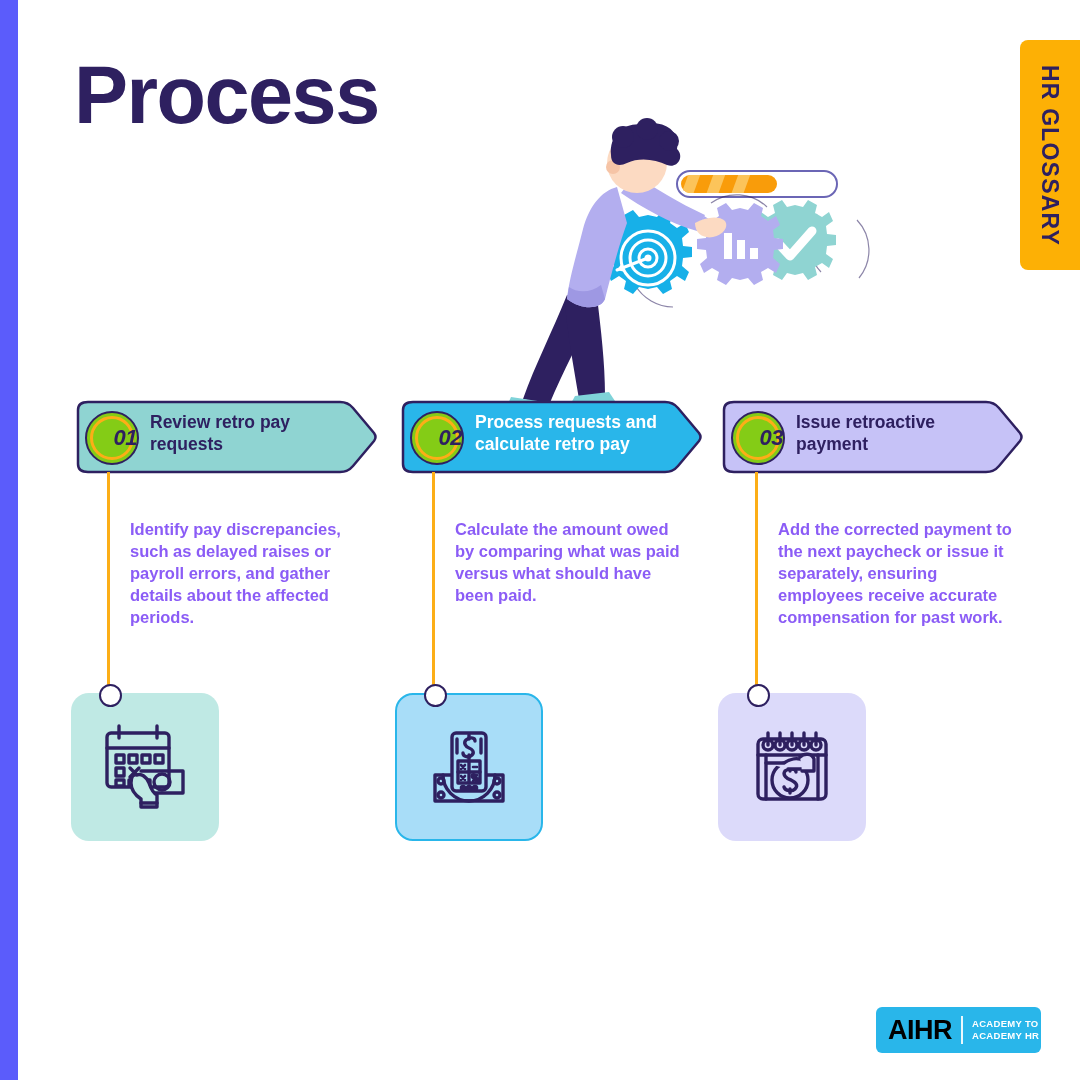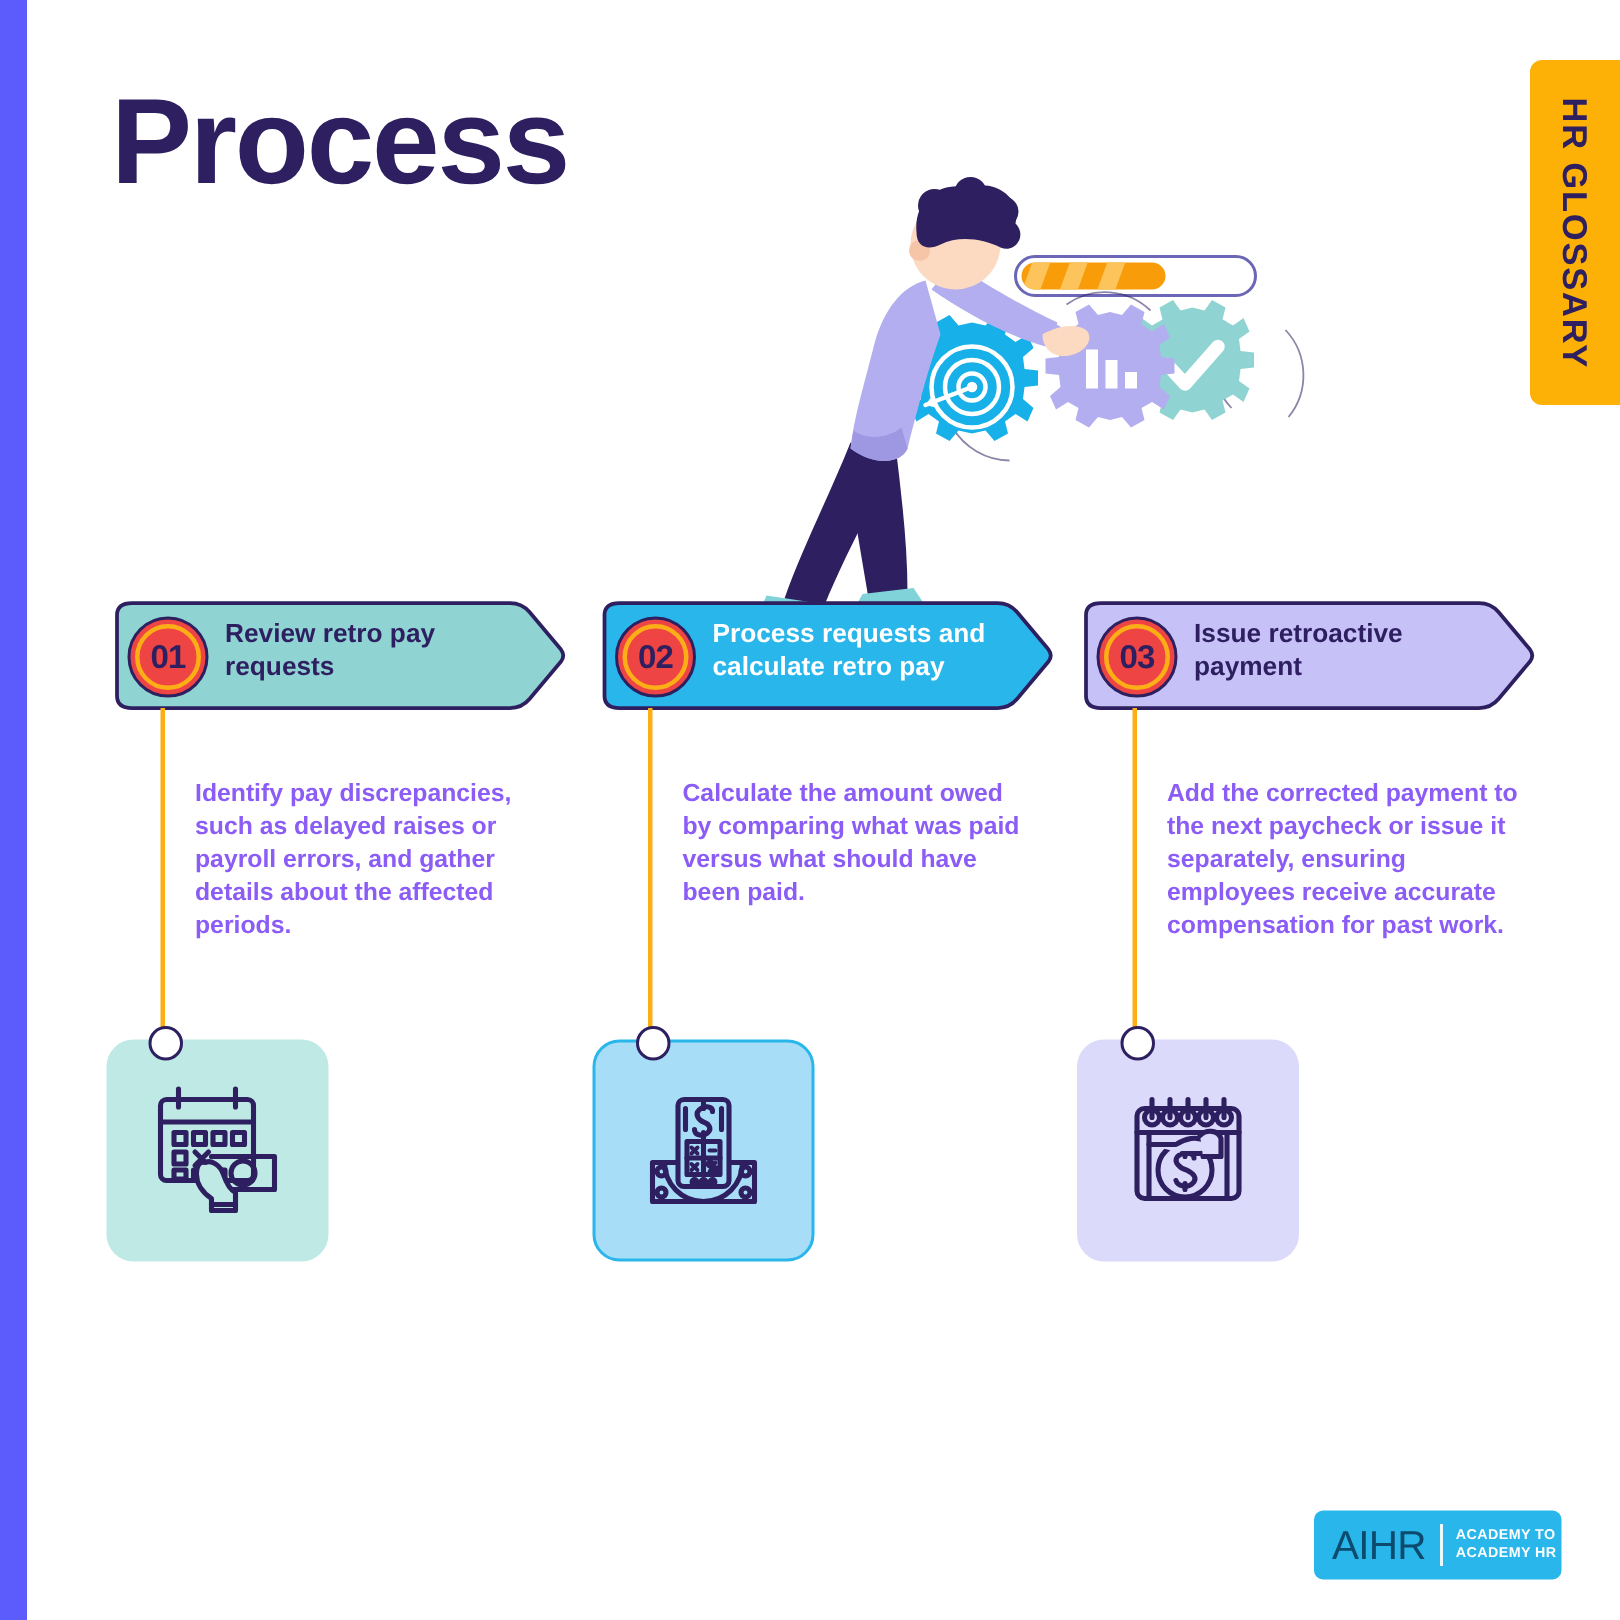"01" .banner .num-circle { background: #ef4444 -> #84cc16; font-style: none -> italic; justify-content: center -> flex-end }
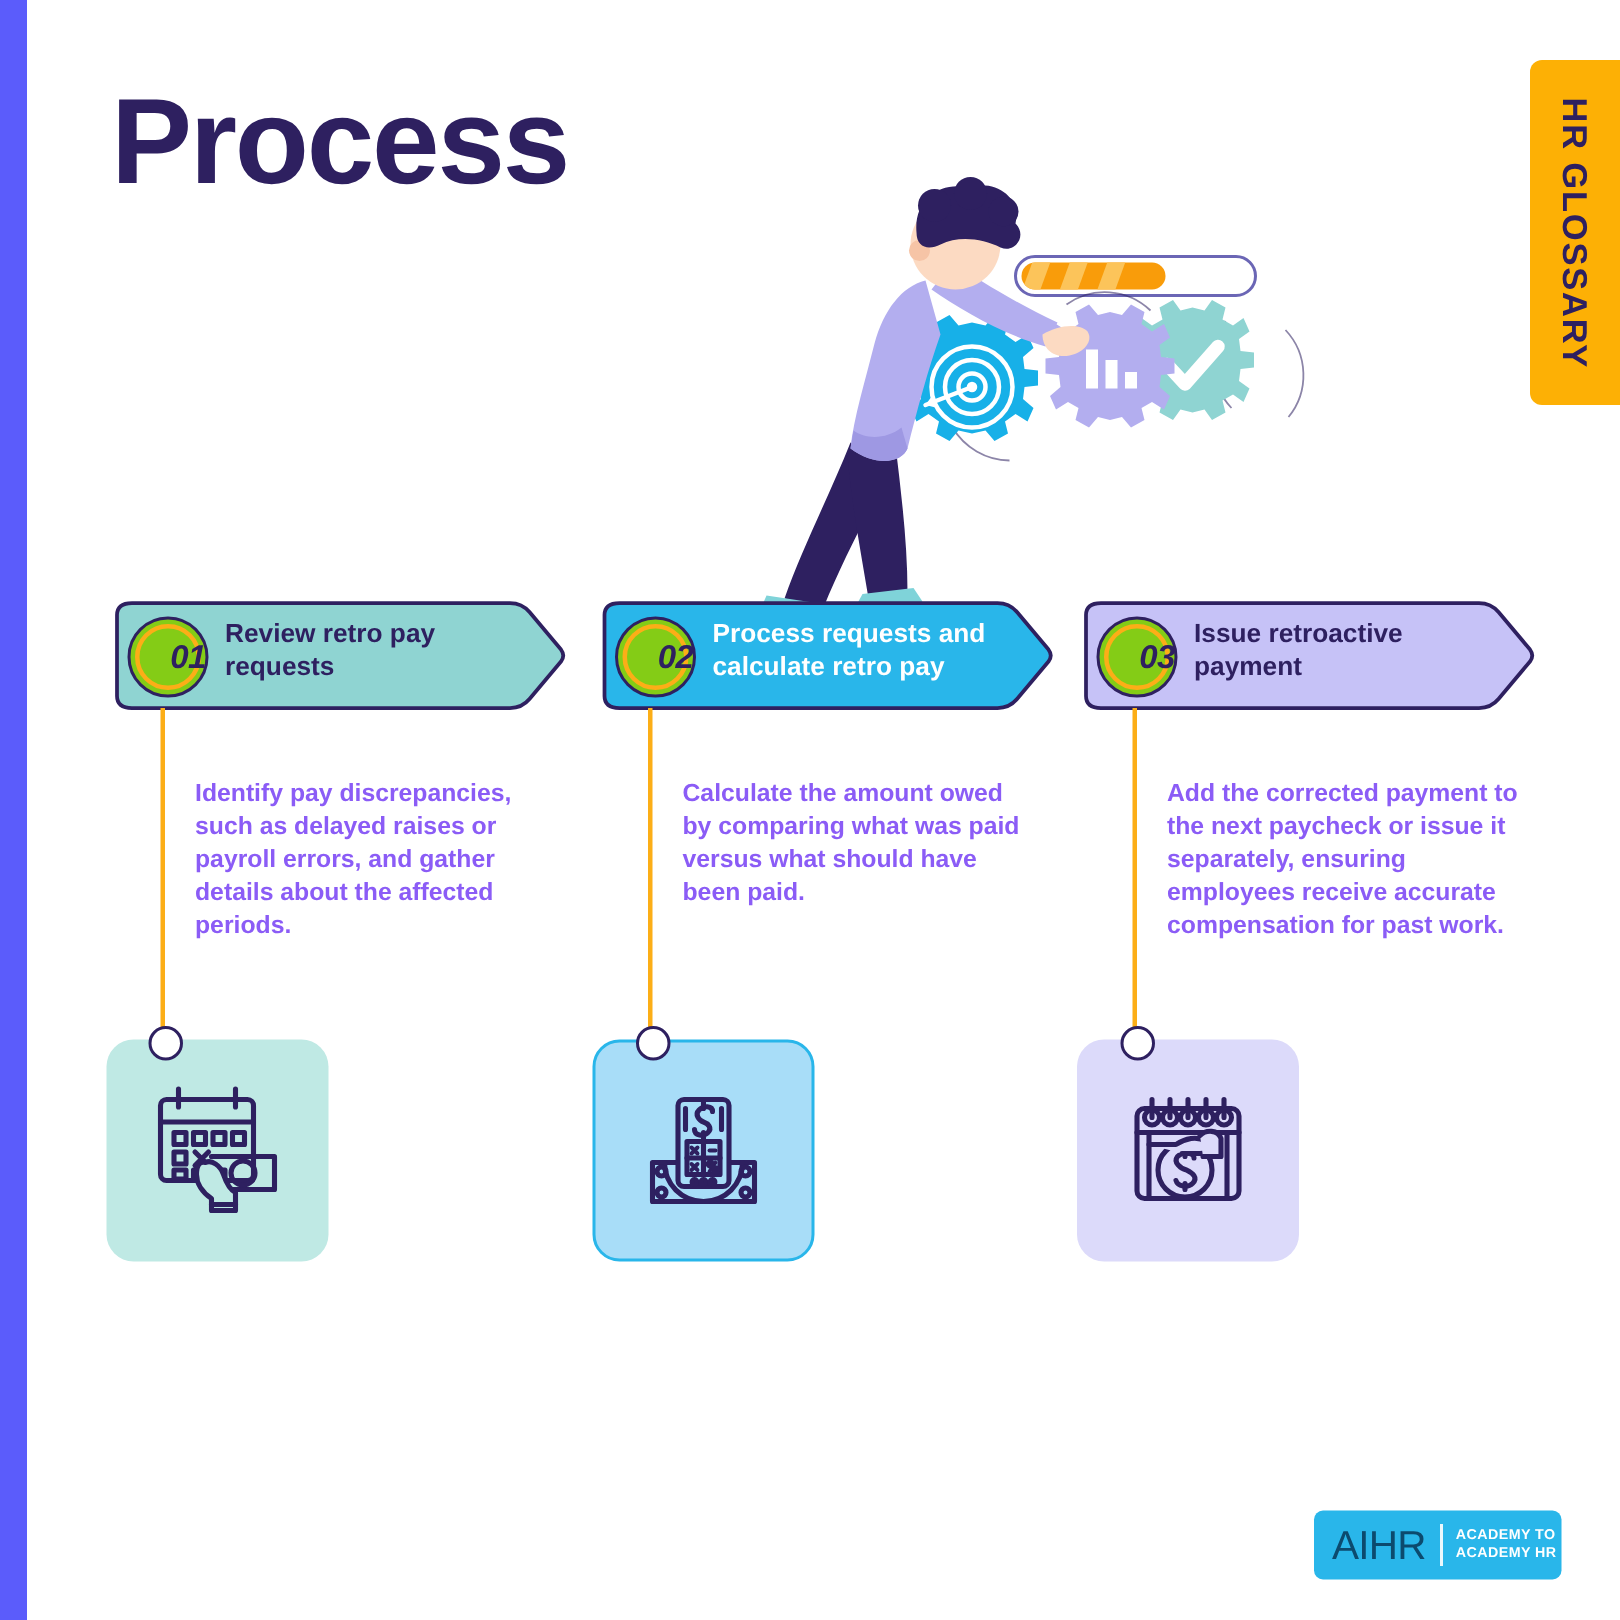"AIHR" #logo .mark { color: #0c4a6e -> #000000; font-weight: normal -> bold }
